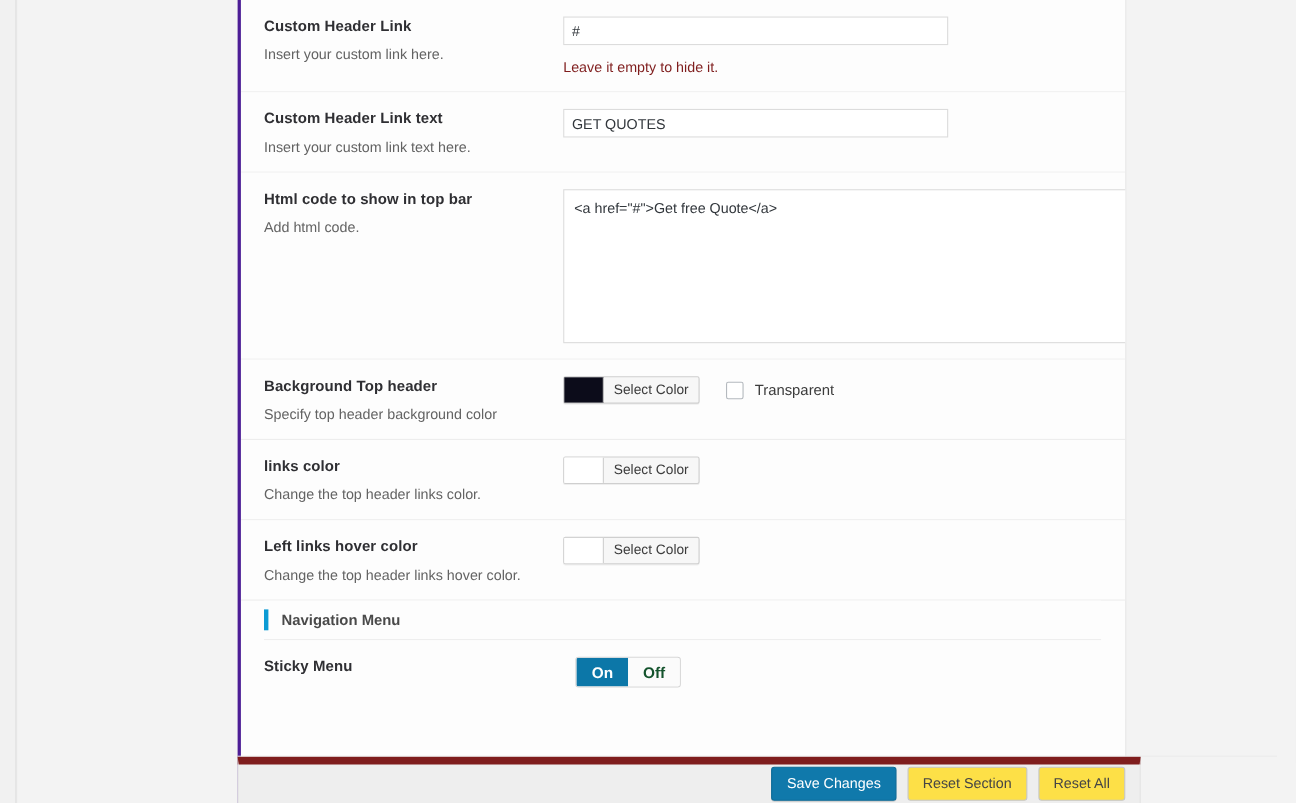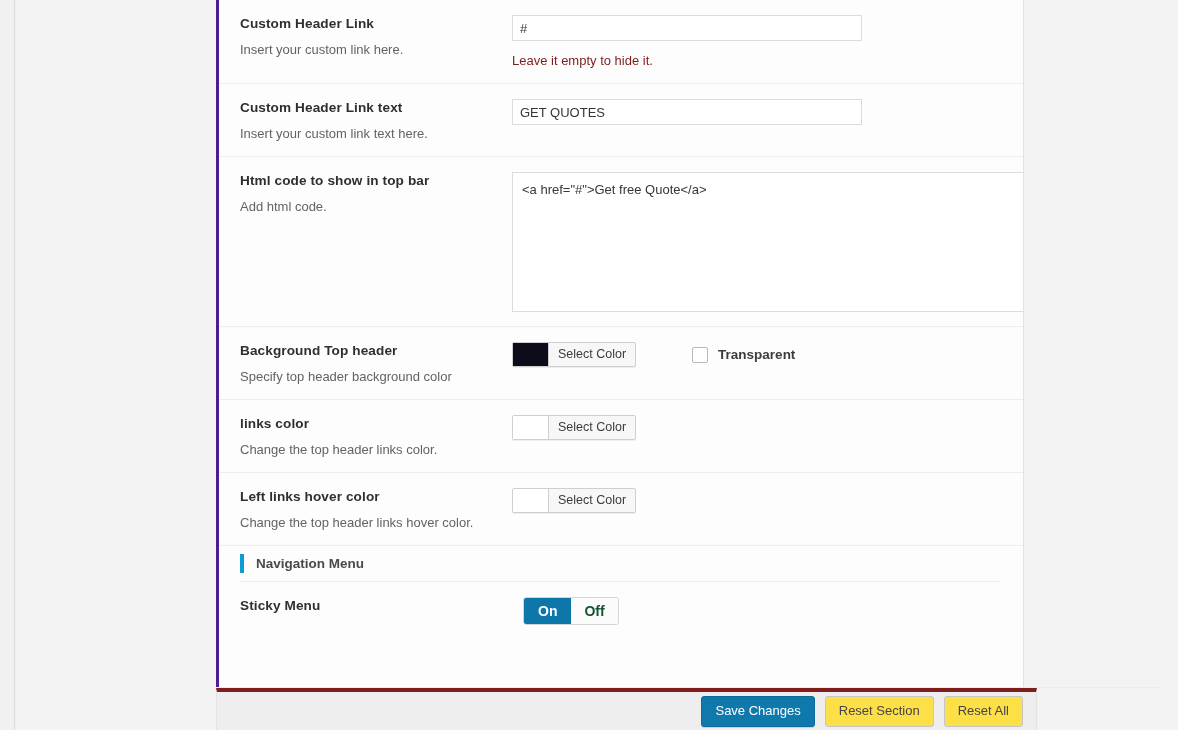"Select Color" .colorrow { gap: 32px -> none }
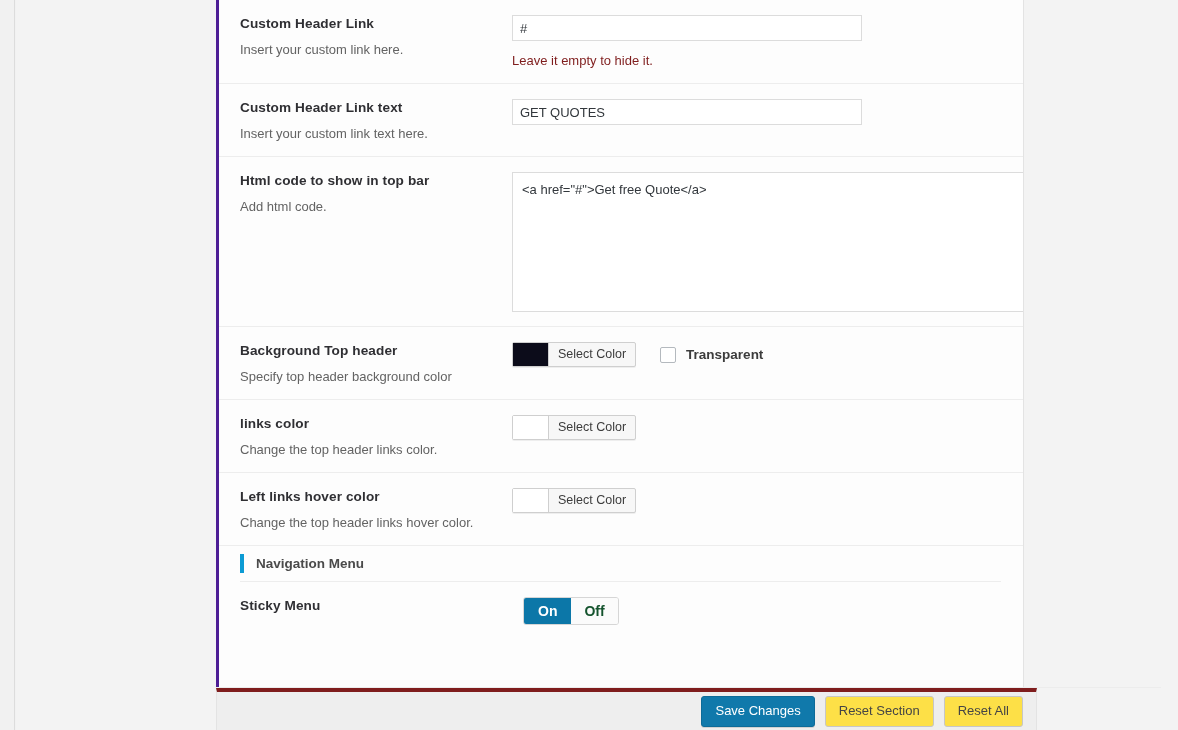"Transparent" .cbx-label { font-weight: bold -> none }
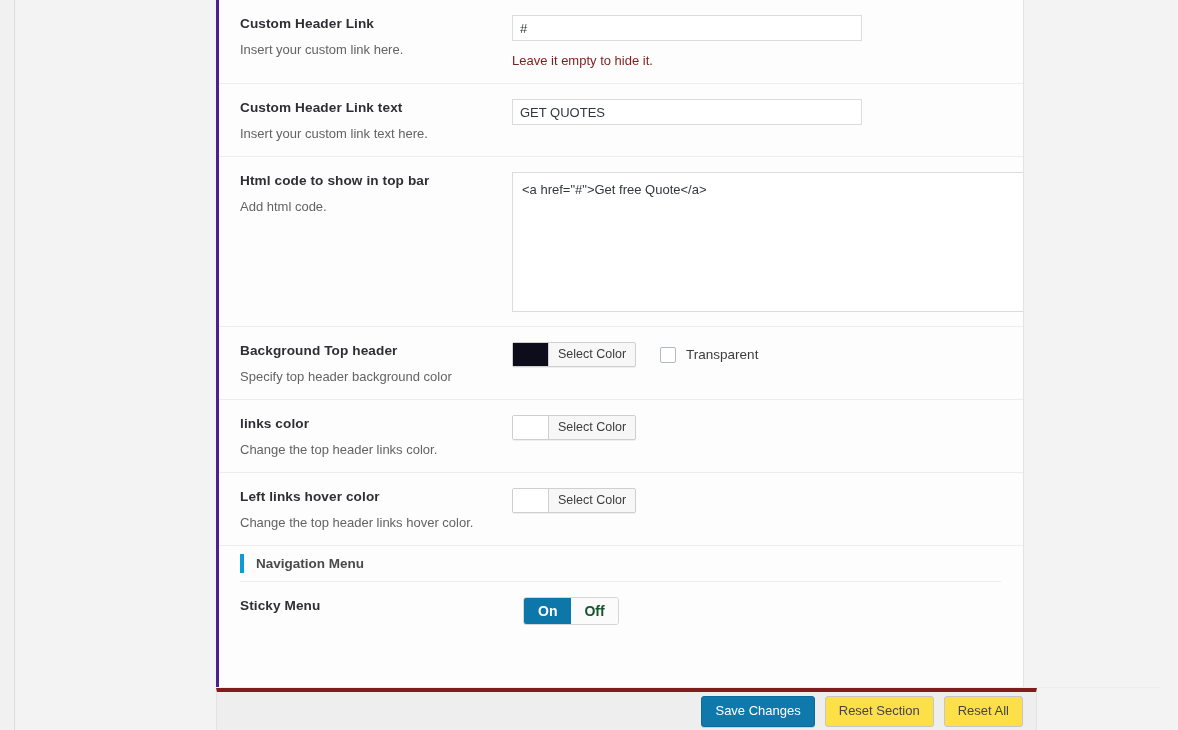"Save Changes" .opt-footer { border-top: 4px solid #7f1d1d -> 7px solid #7f1d1d }
